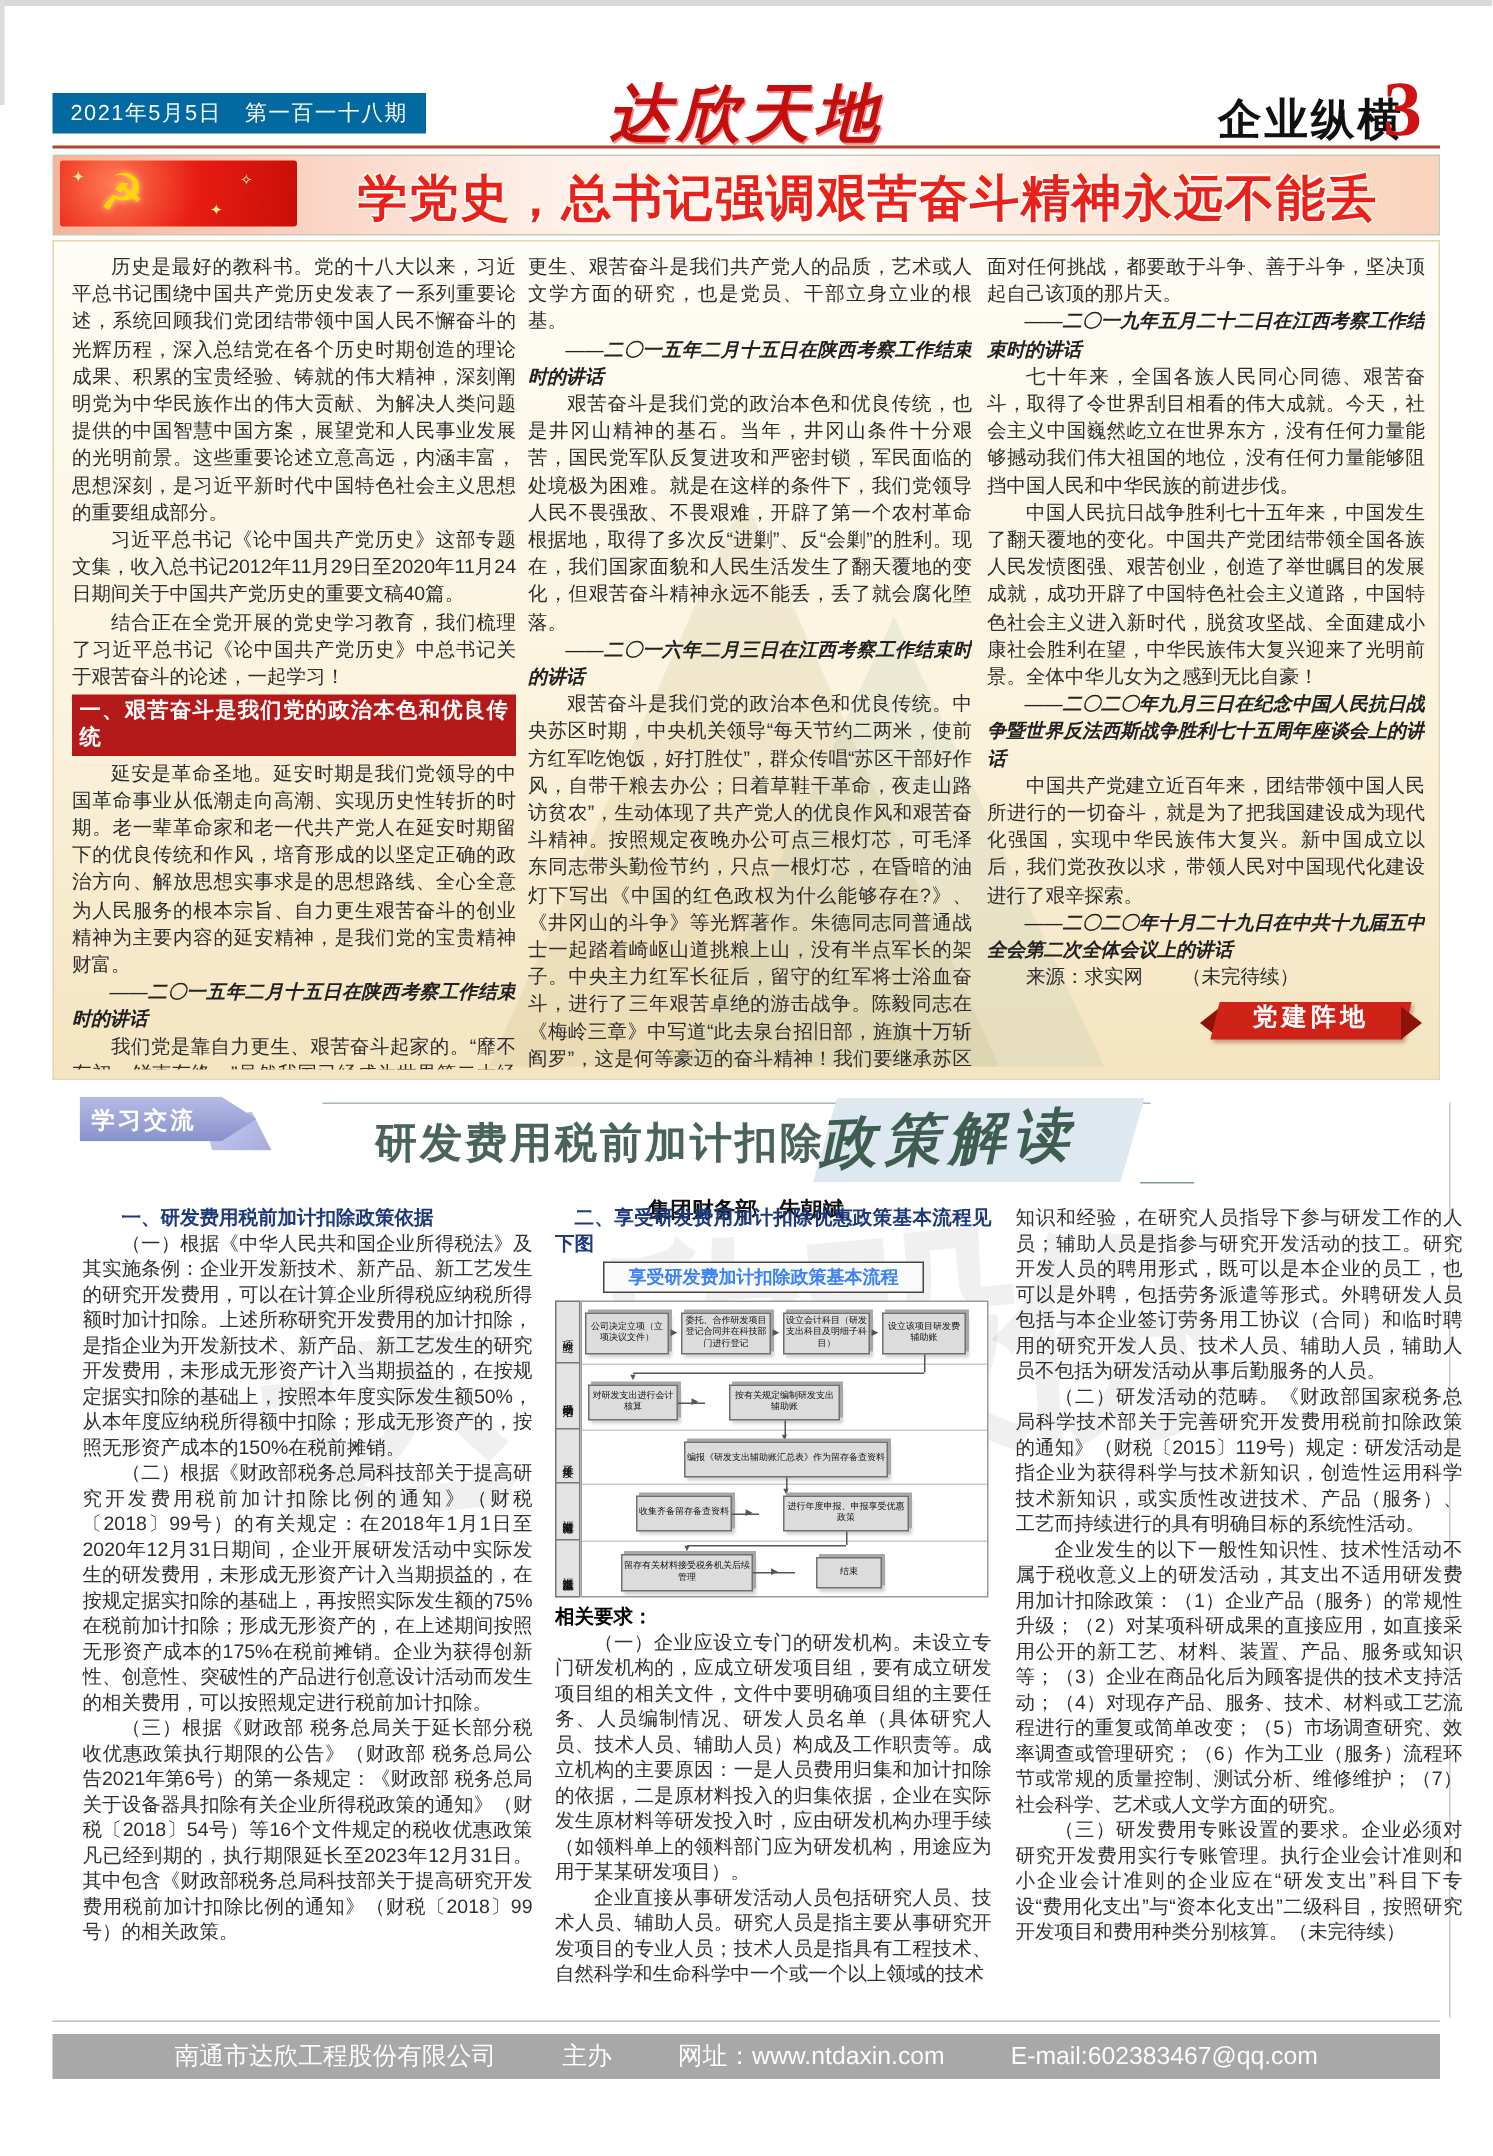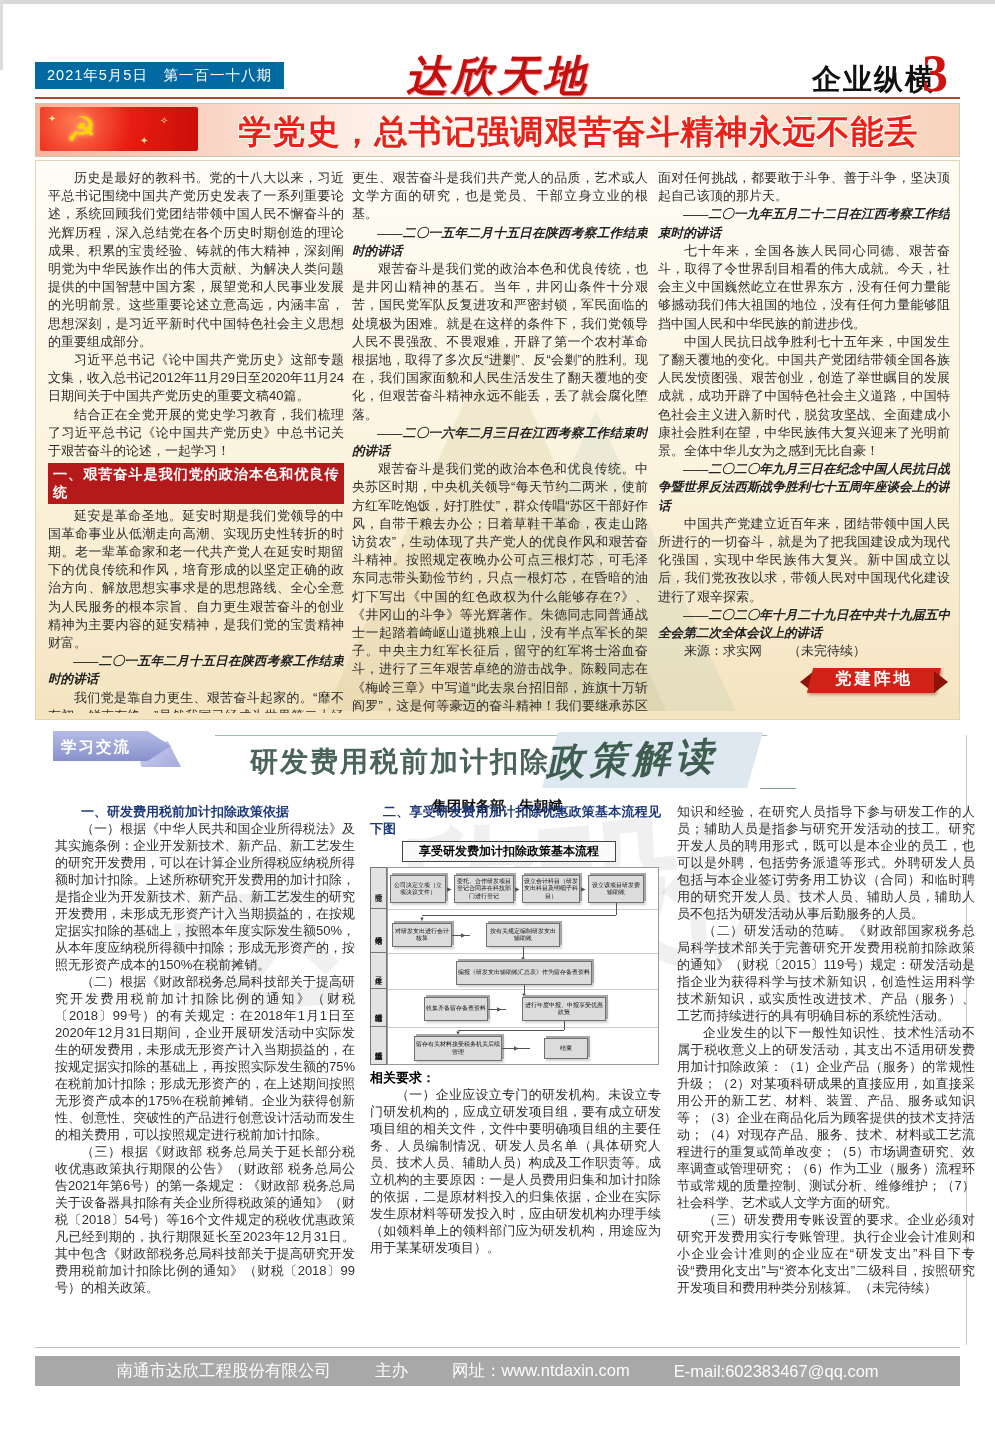"享受研发费加计扣除政策基本流程" .flow-title { color: #000000 -> #3b82f6 }
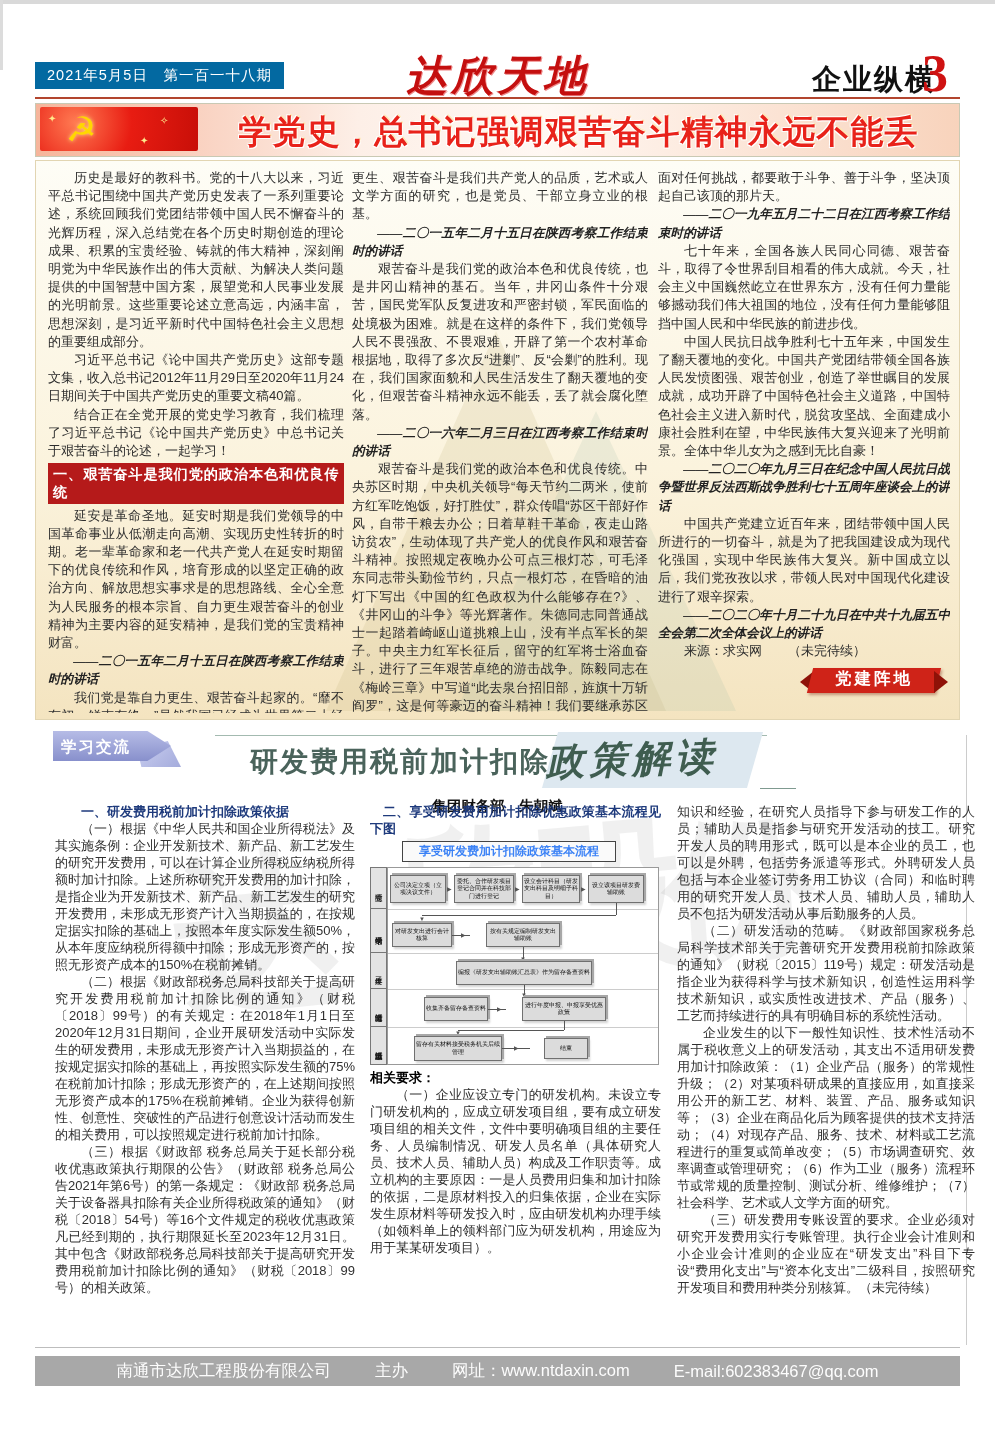"企业直接从事研发活动人员包括研究人员、技术人员、辅助人员。研究人员是指主要从事研" p.para { html: none -> <p>企业直接从事研发活动人员包括研究人员、技术人员、辅助人员。研究人员是指主要从事研究开发项目的专业人员；技术人员是指具有工程技术、自然科学和生命科学中一个或一个以上领域的技术</p> }
